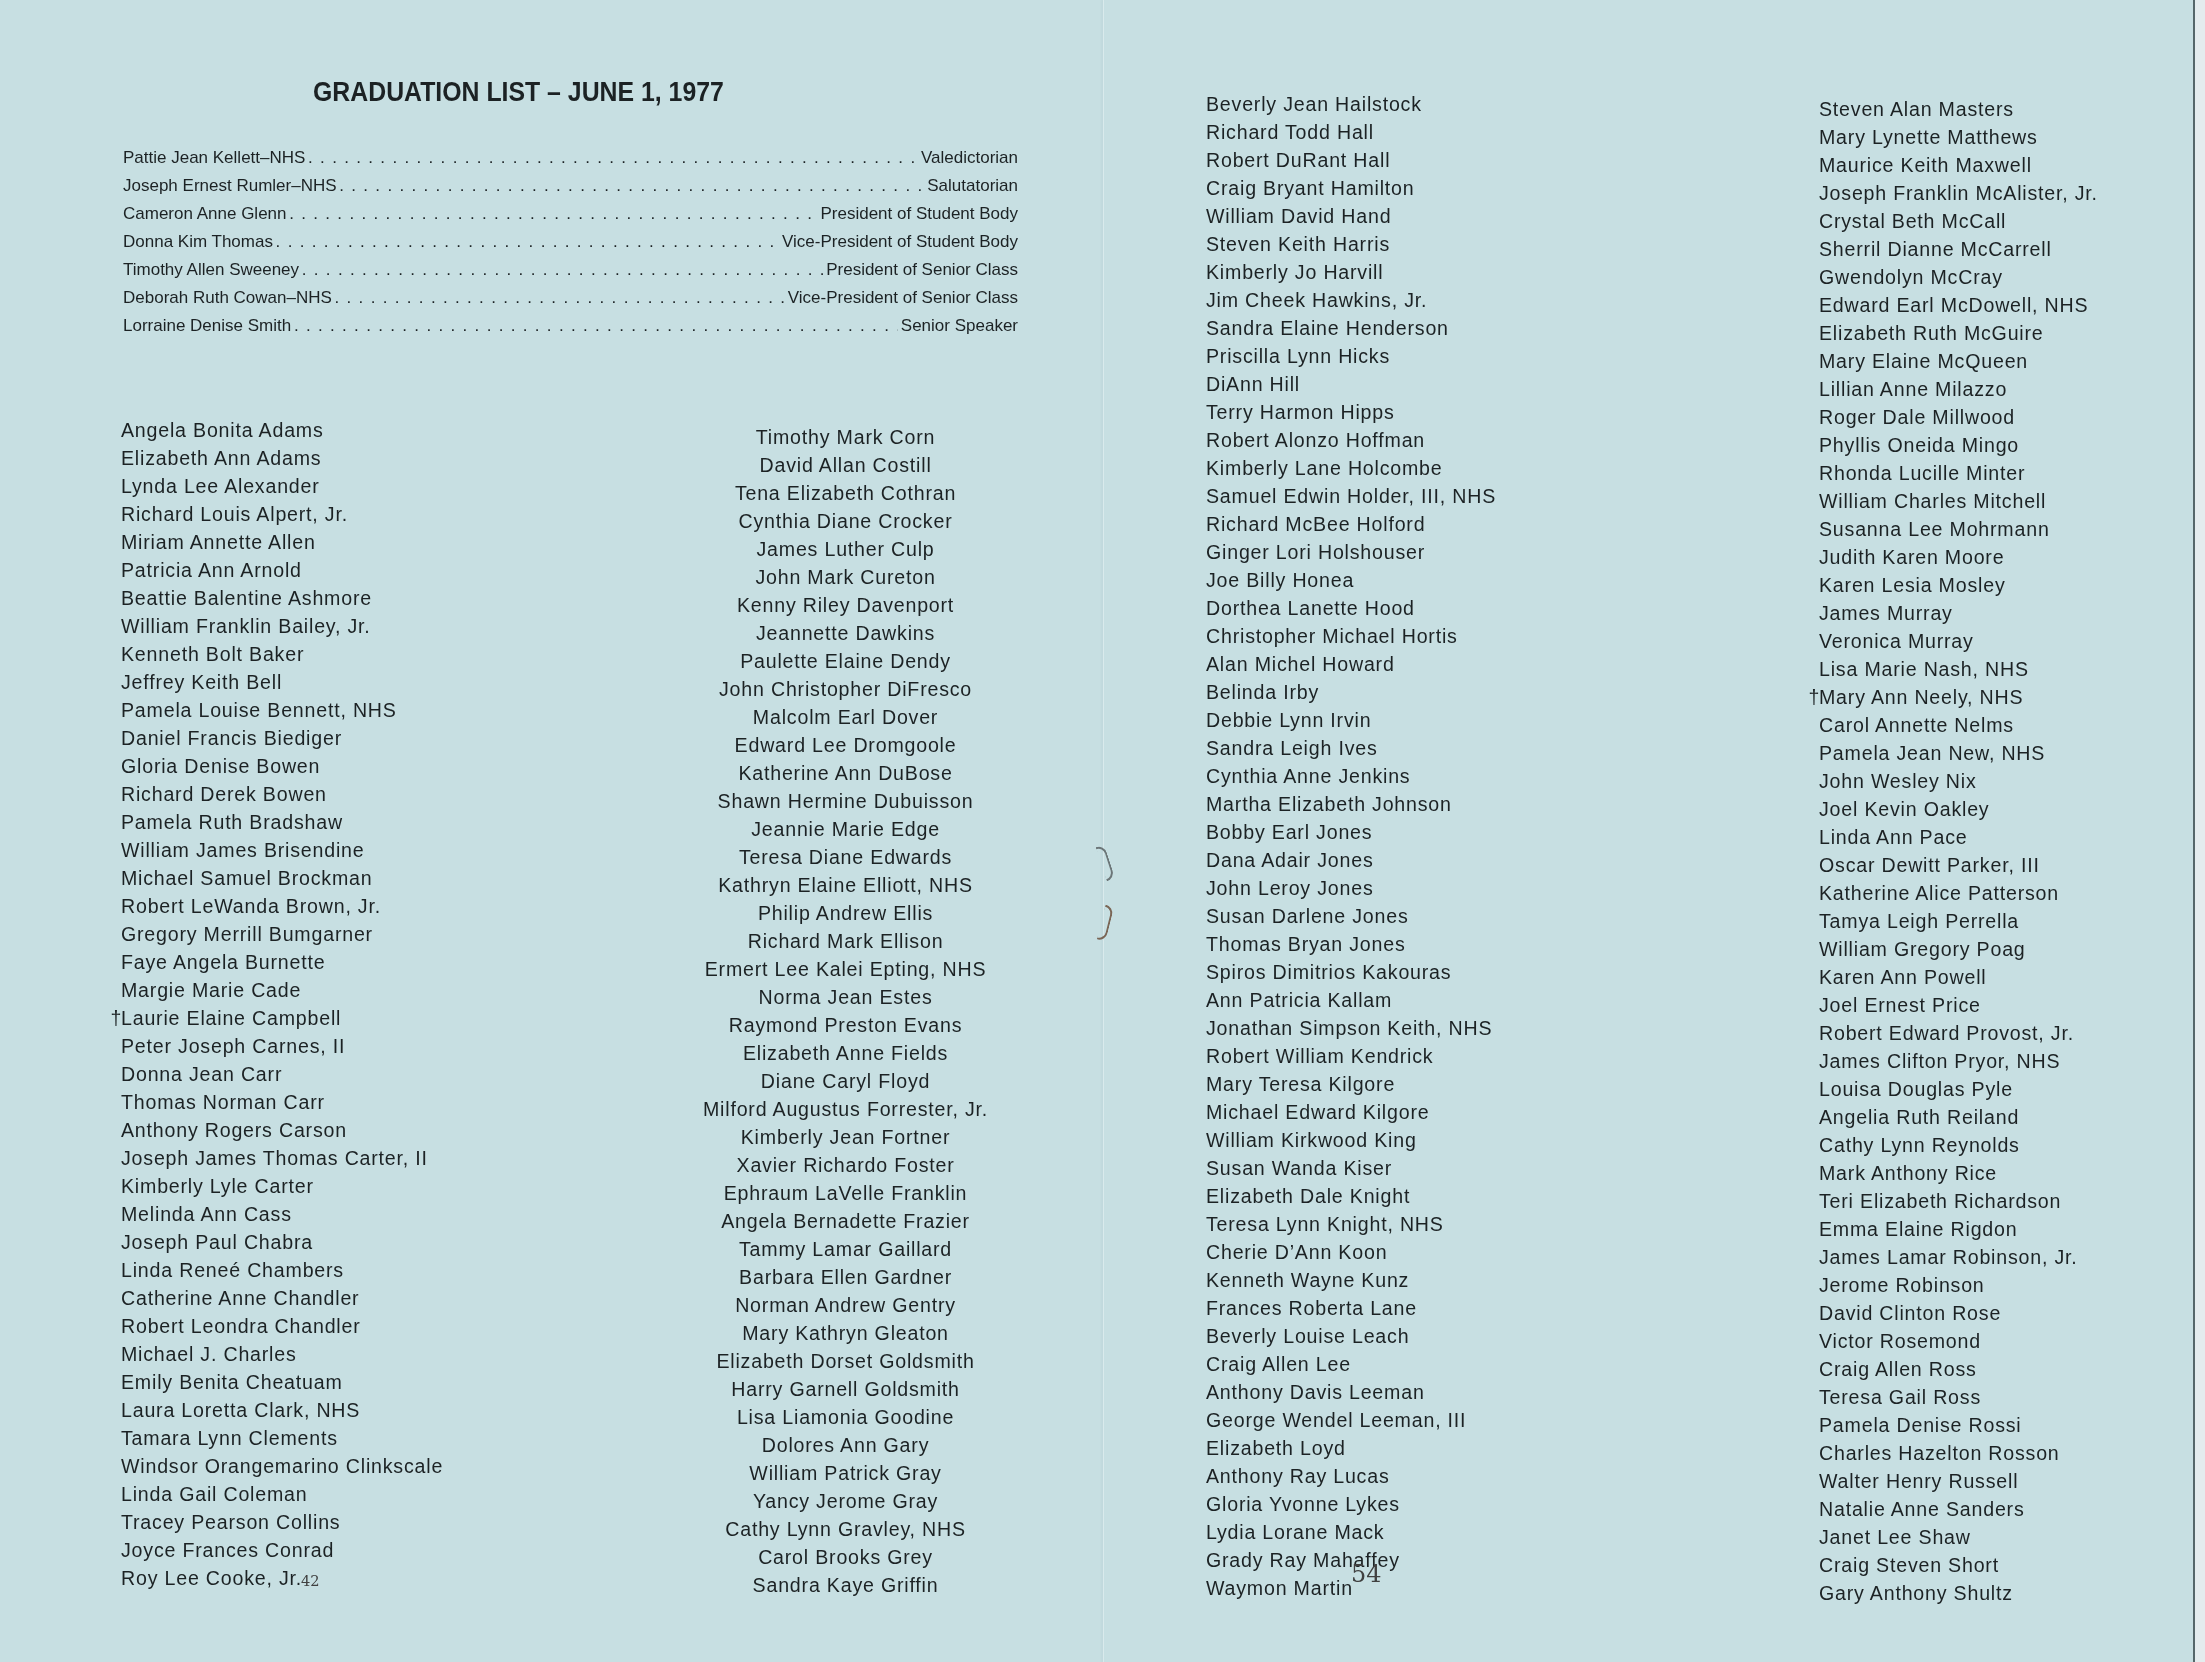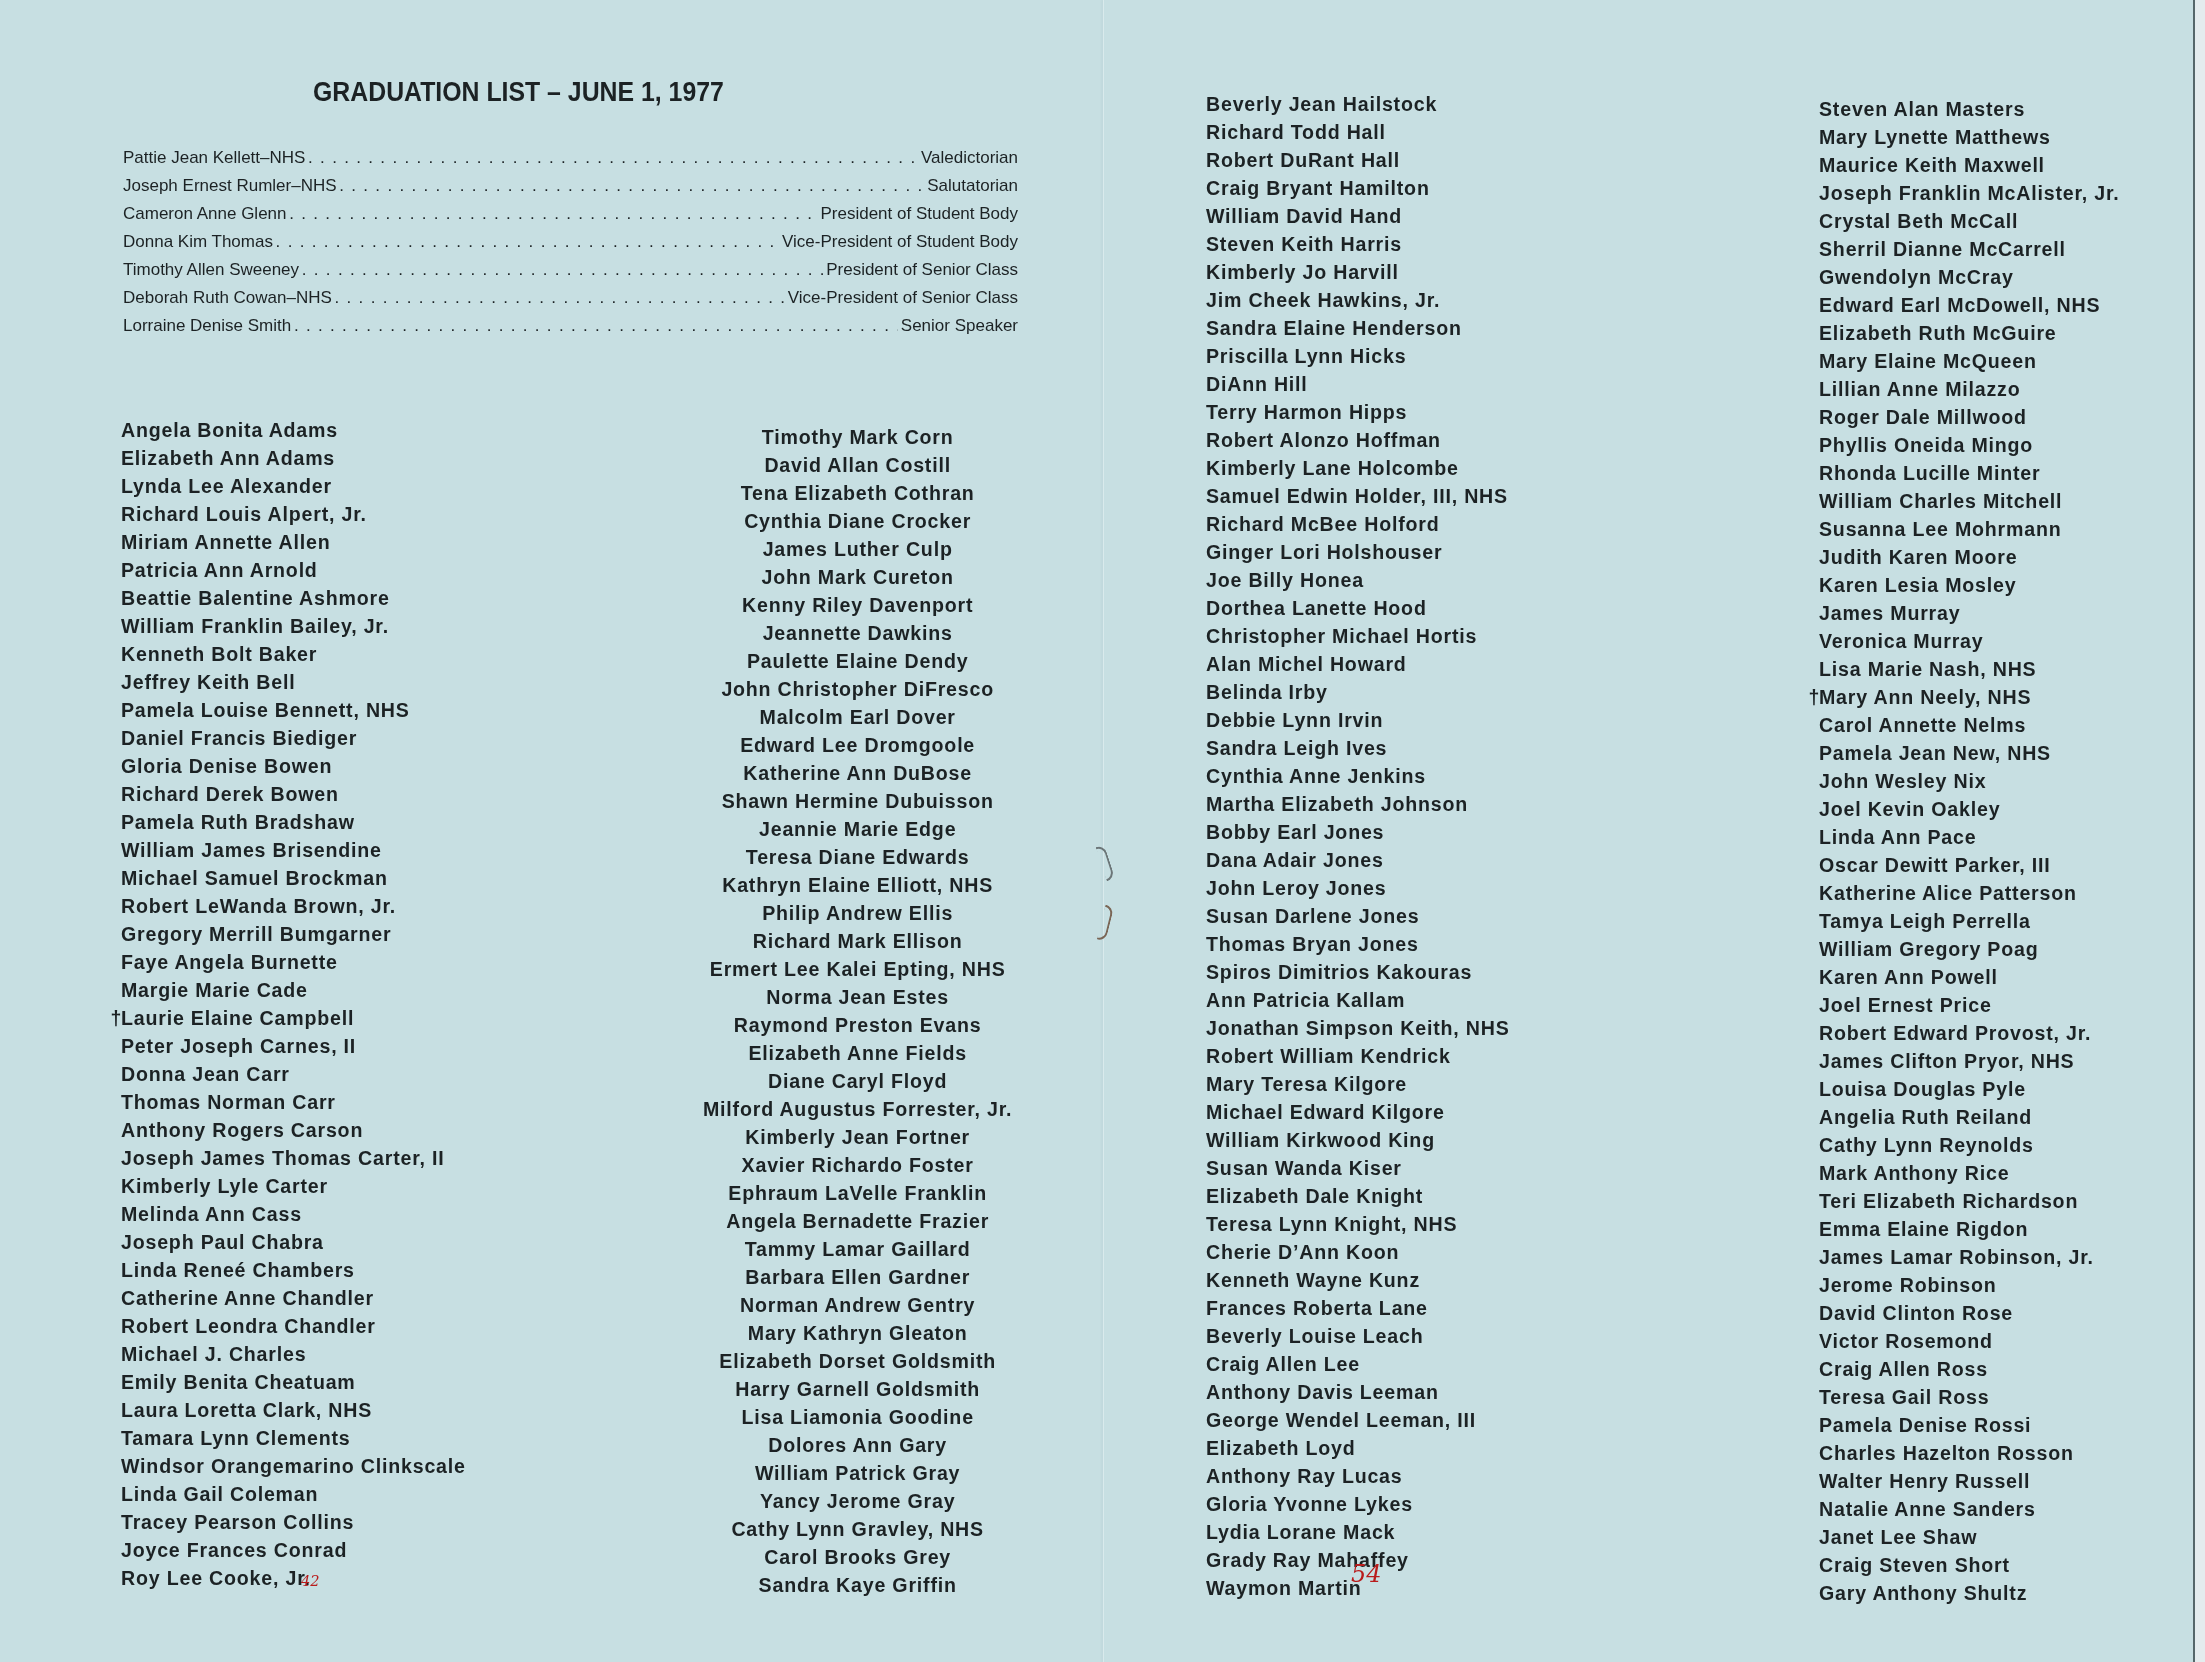"Beverly Jean Hailstock" .col { font-weight: bold -> none }
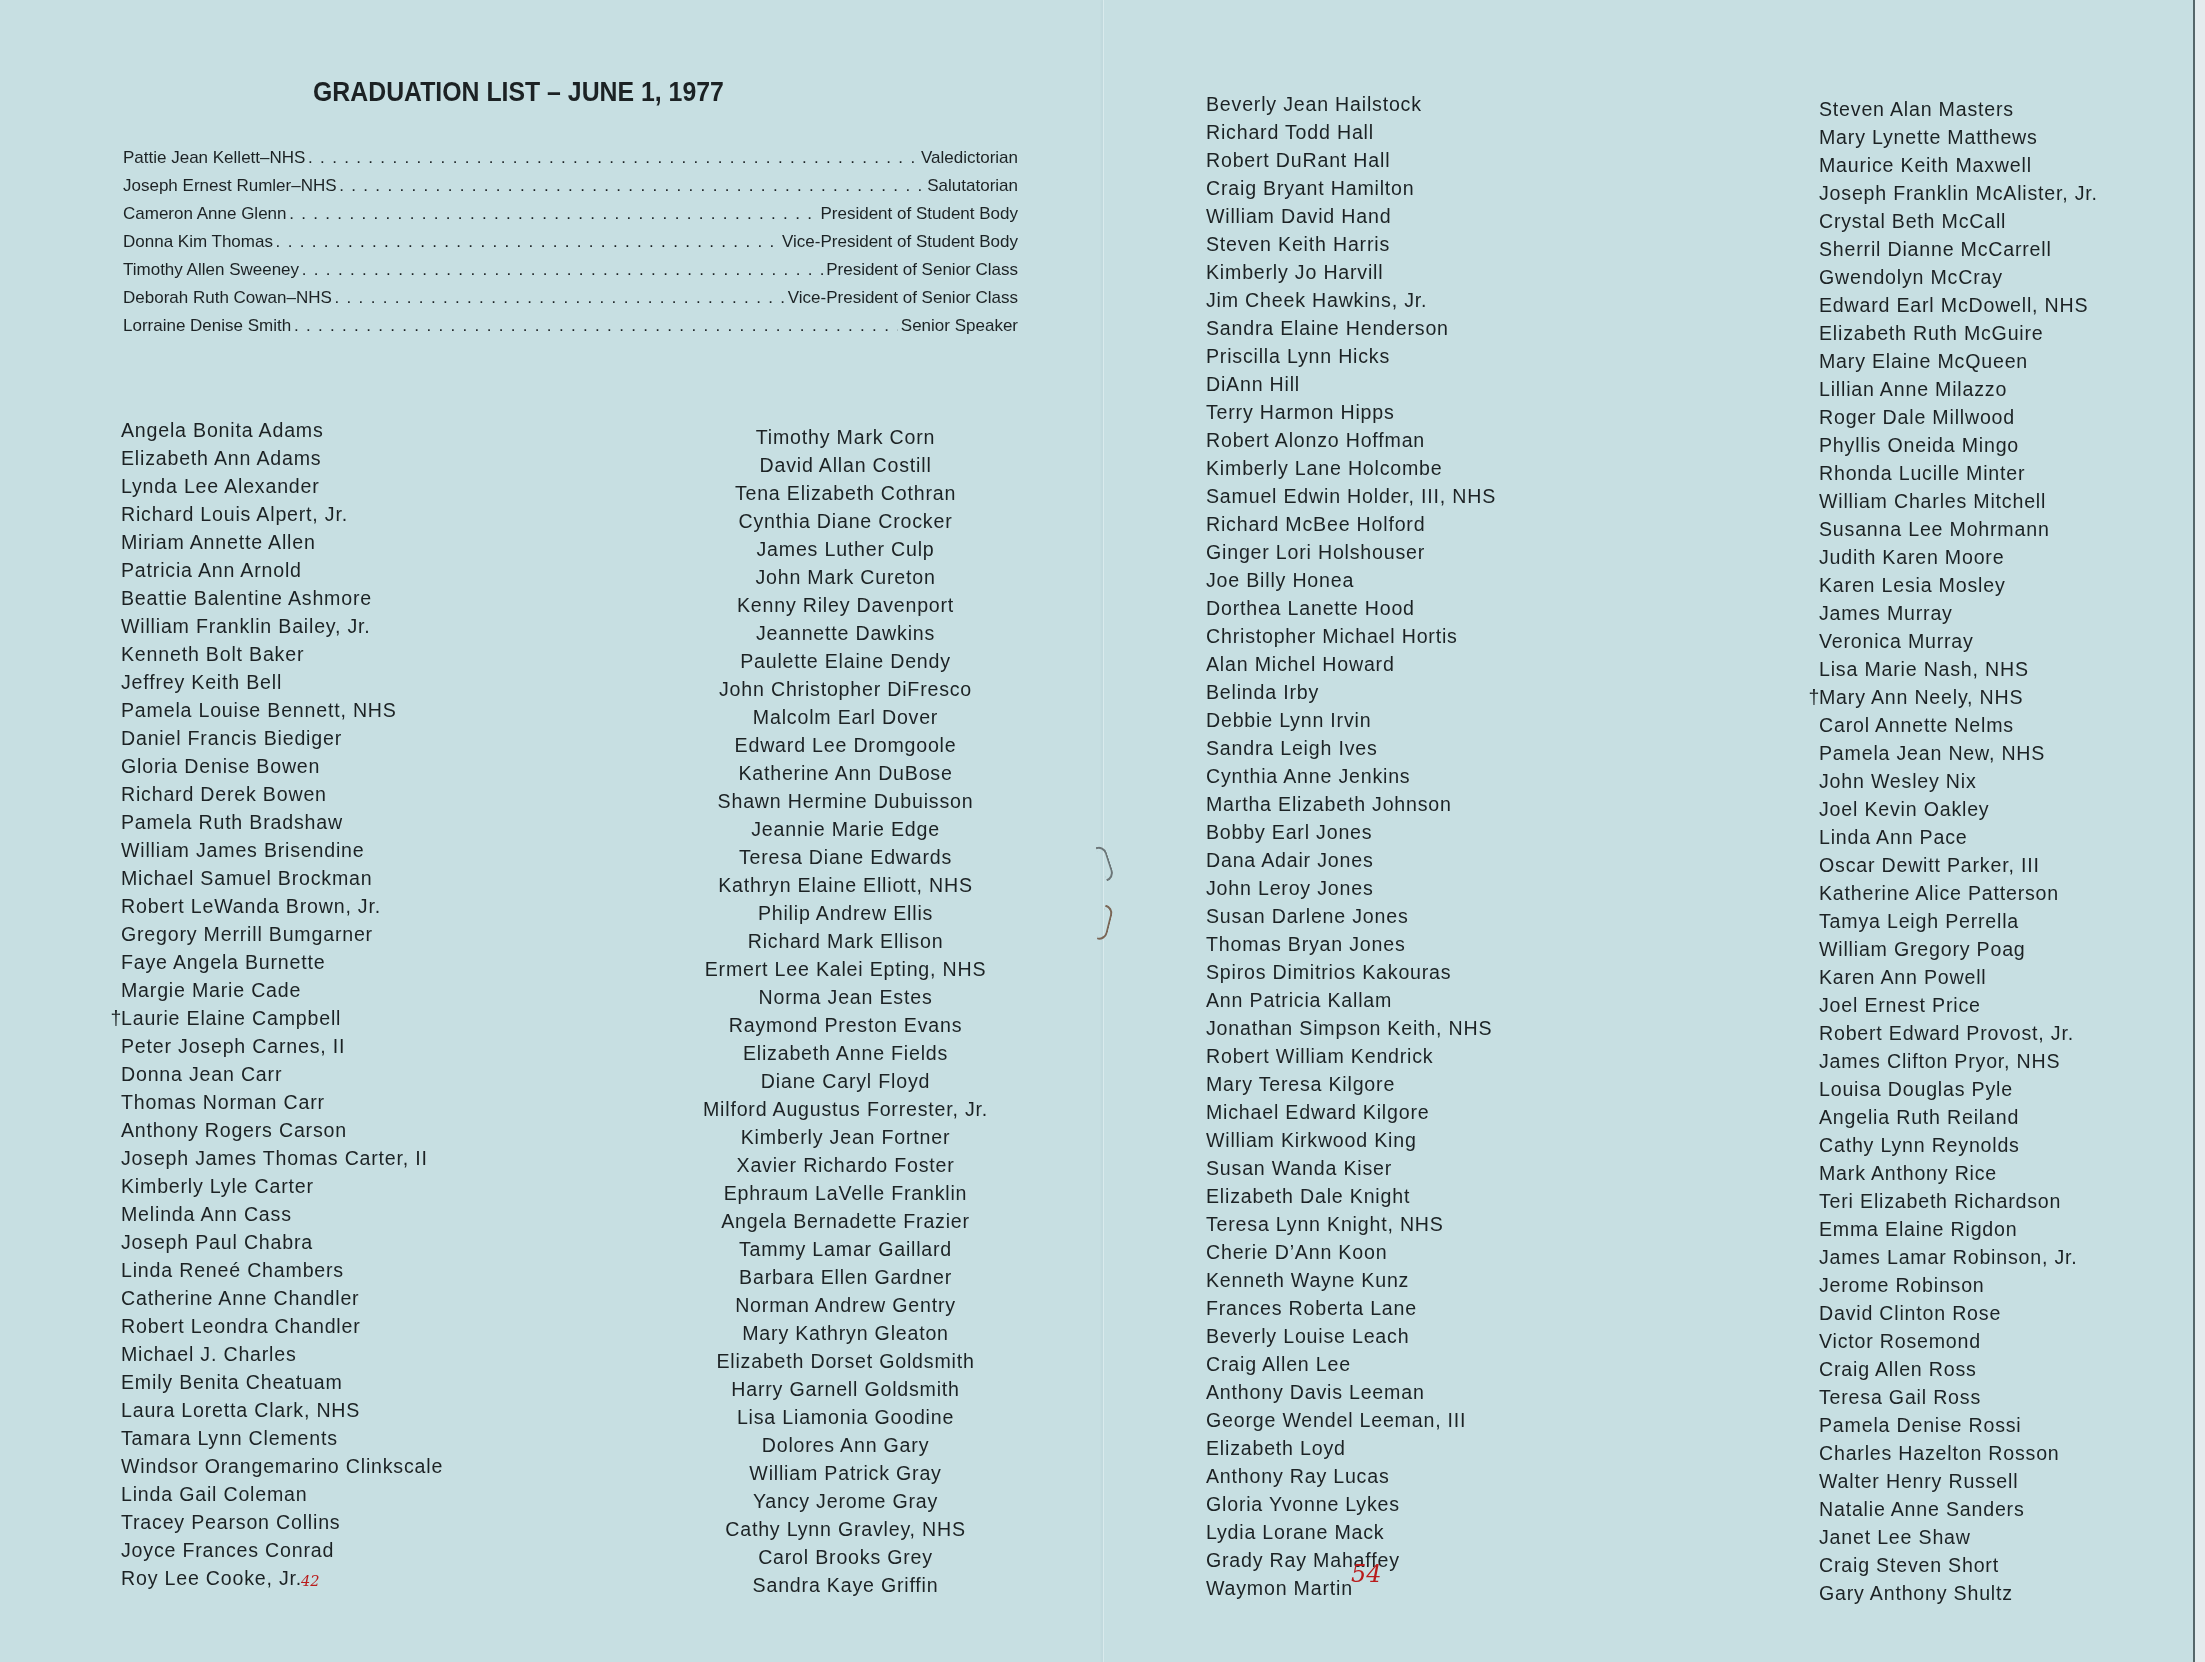"42" .pencil { color: #b91c1c -> #404040; font-style: italic -> none }
